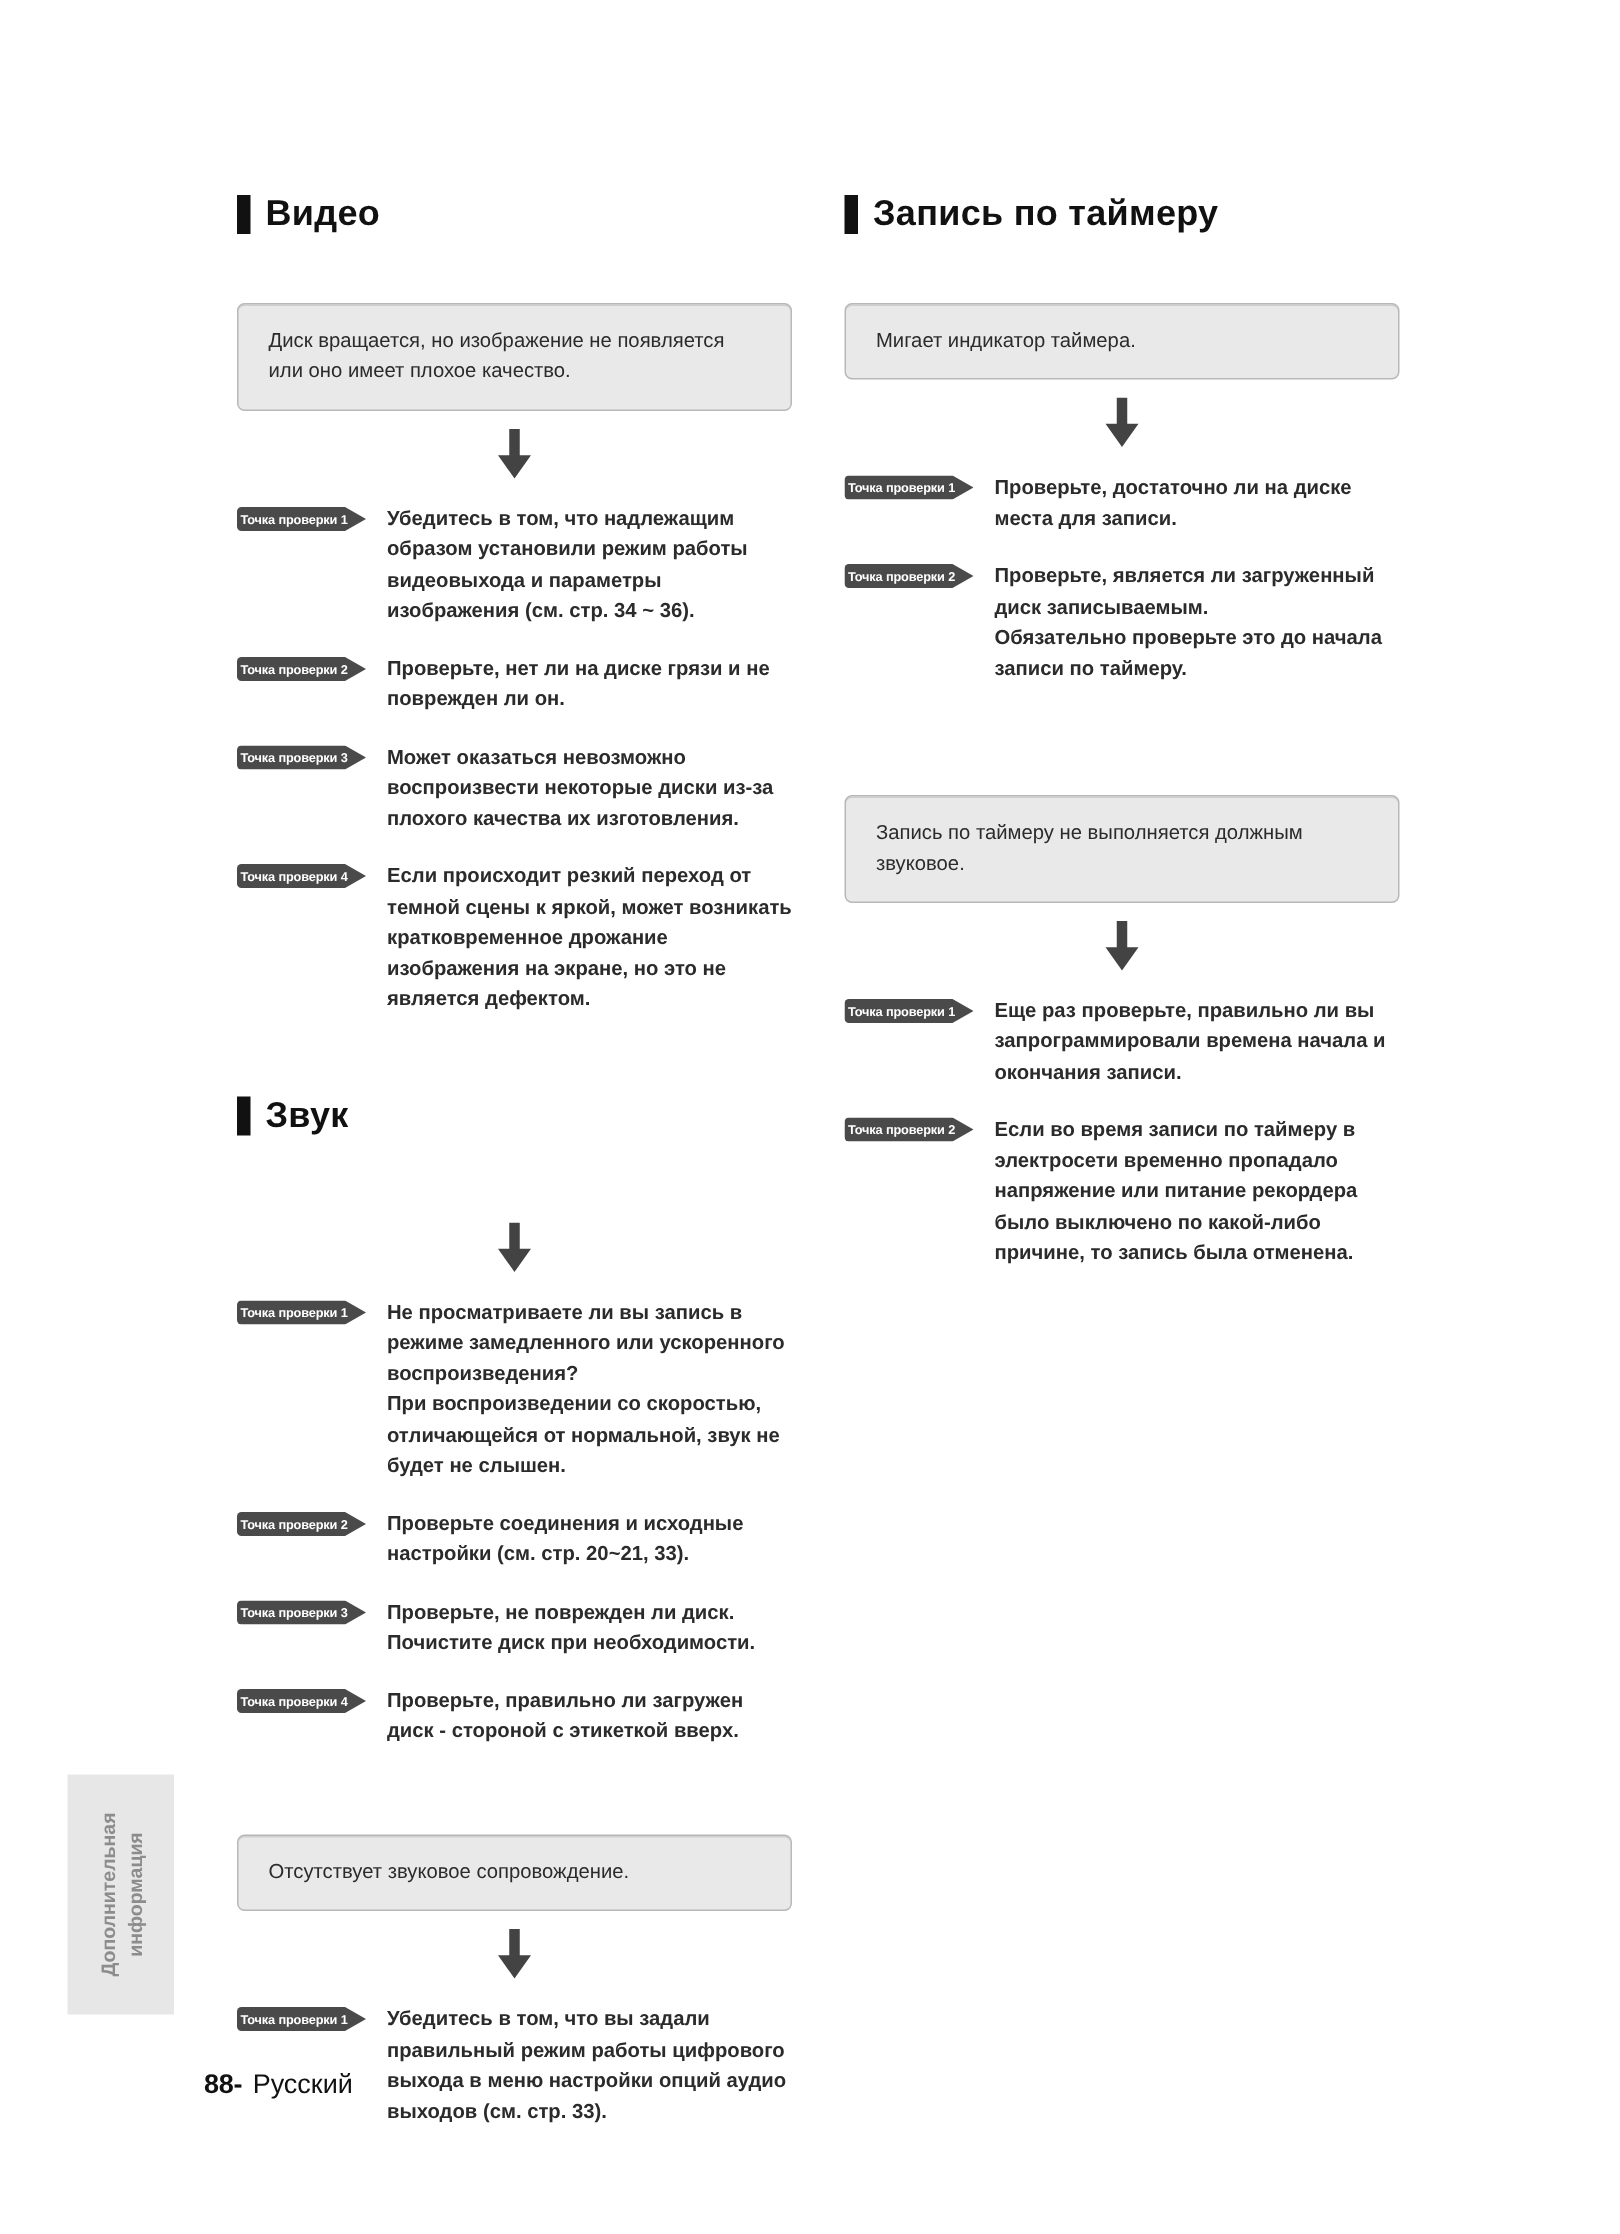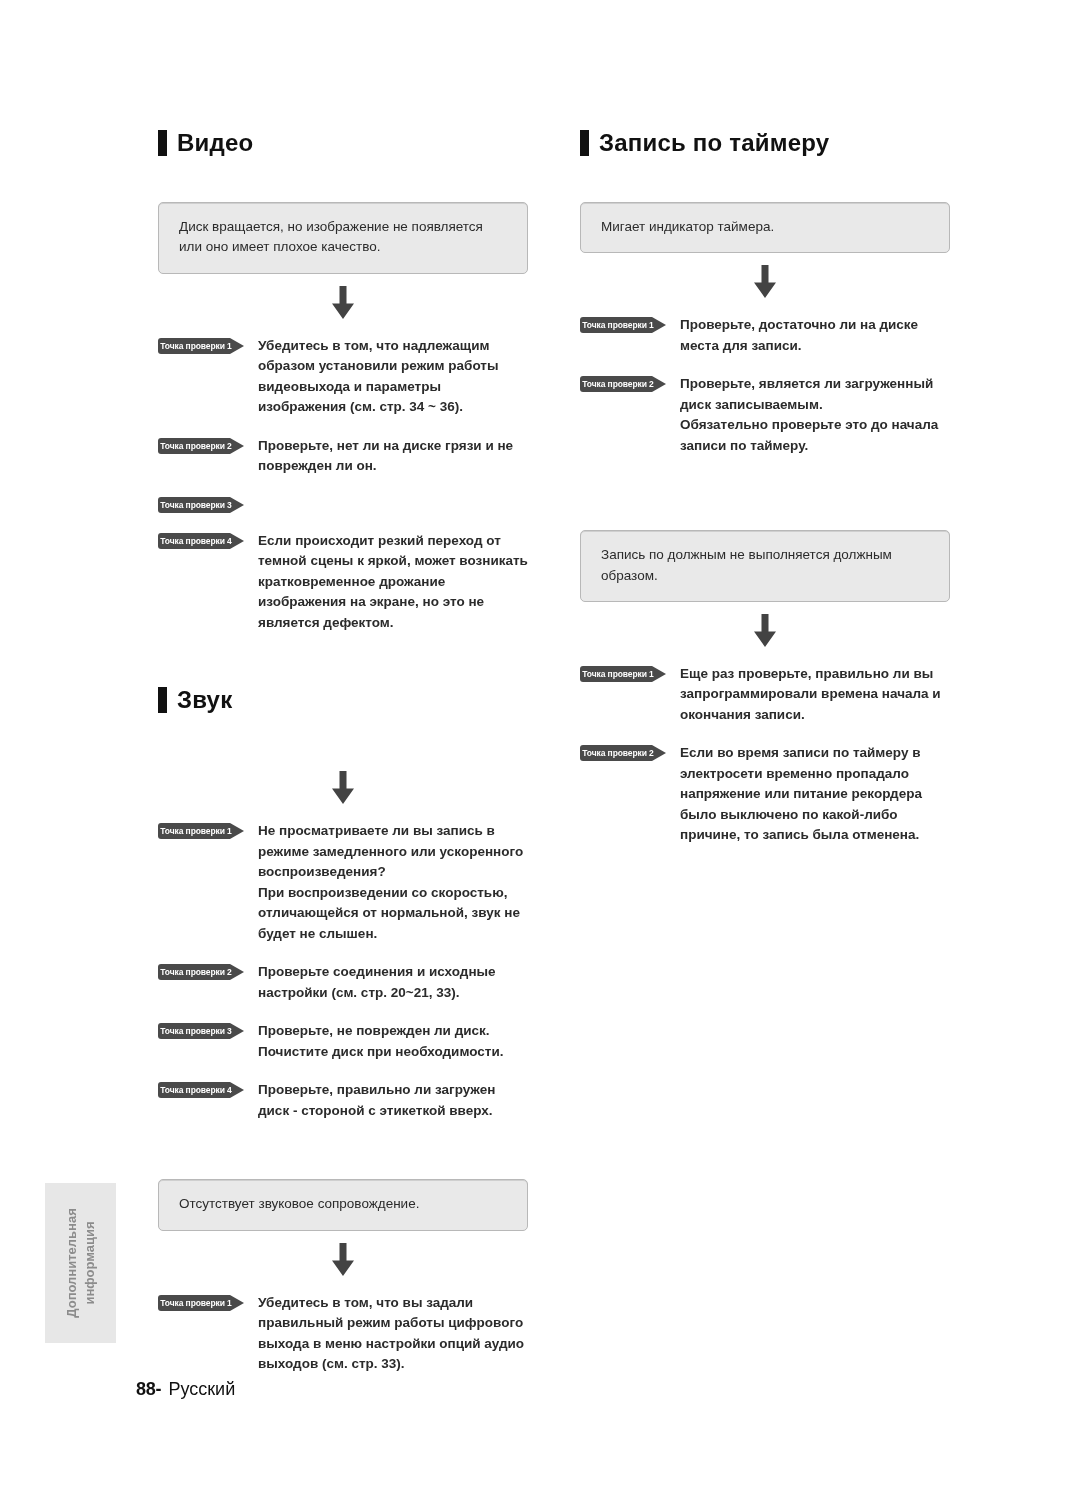"Запись по таймеру" .col-right { left: 580px -> 563px }
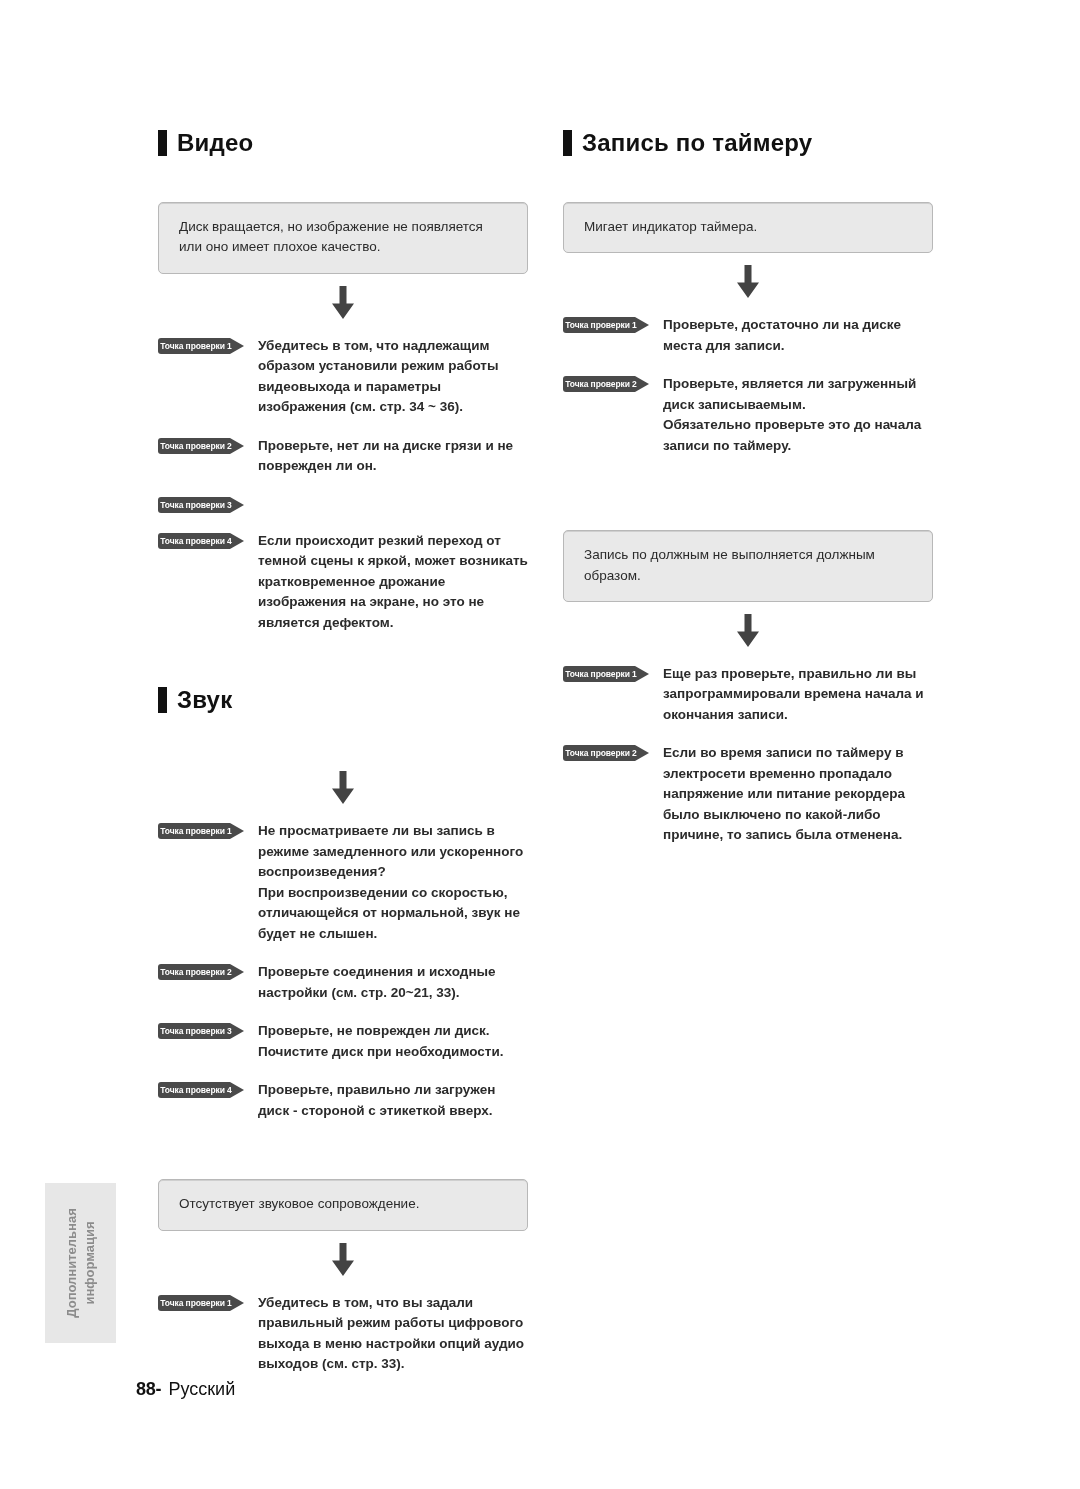"Может оказаться невозможно воспроизвести" span.check-text { html: none -> <span> <p>Может оказаться невозможно воспроизвести некоторые диски из-за плохого качества их изготовления.</p> </span> }
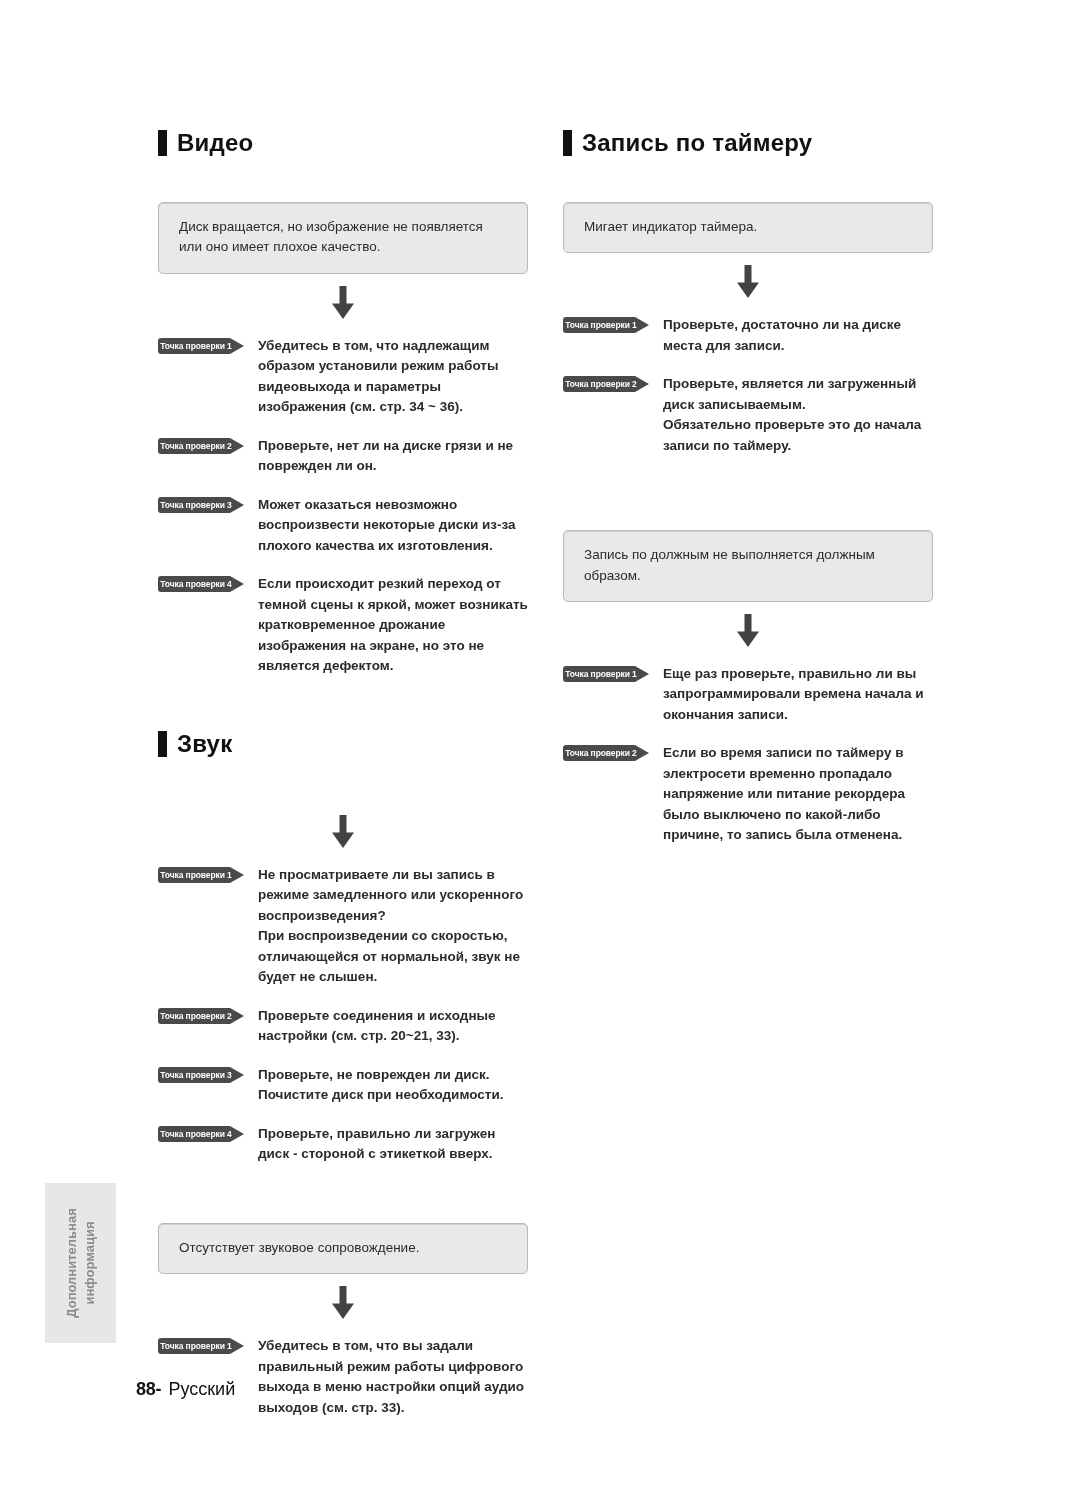"Запись по должным не выполняется" p { text: должным не выполняется должным образом -> таймеру не выполняется должным звуковое }
